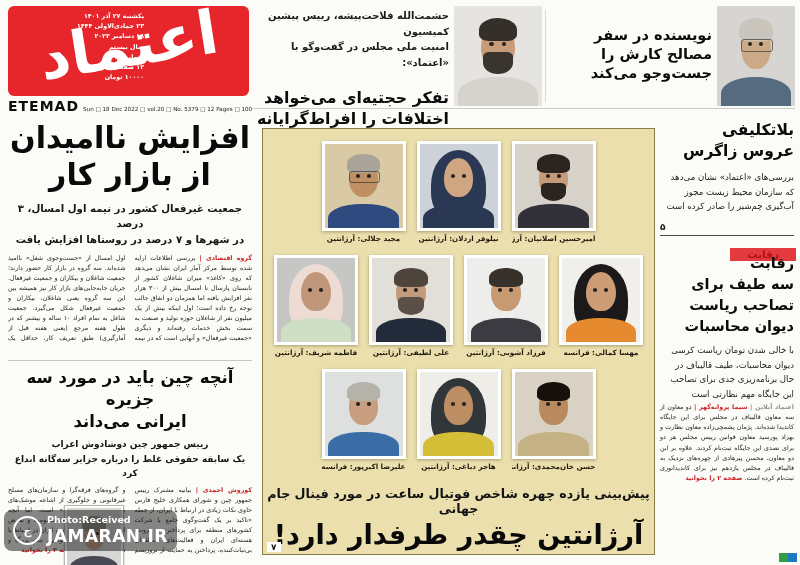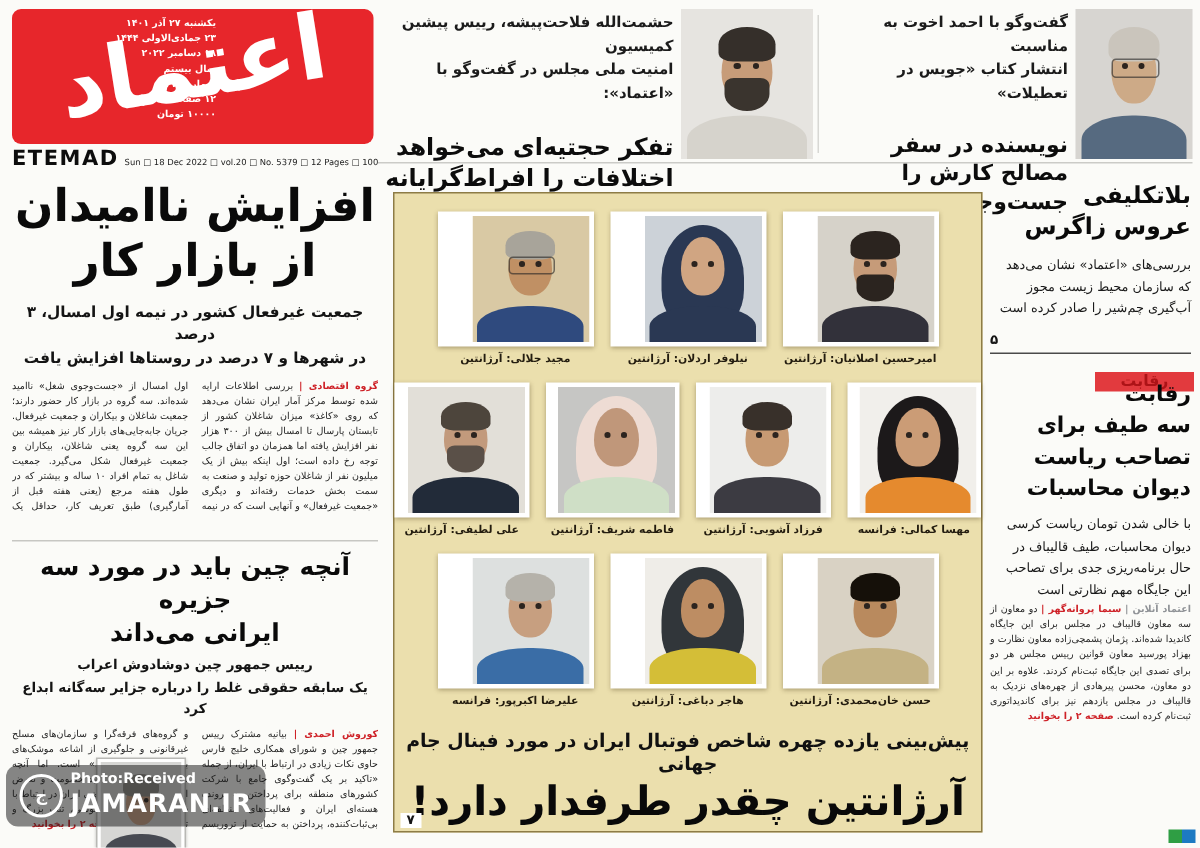"گفت‌وگو با احمد اخوت به" div.kicker { html: <div>گفت‌وگو با احمد اخوت به مناسبت انتشار کتاب «جویس در تعطیلات»</div> -> none }
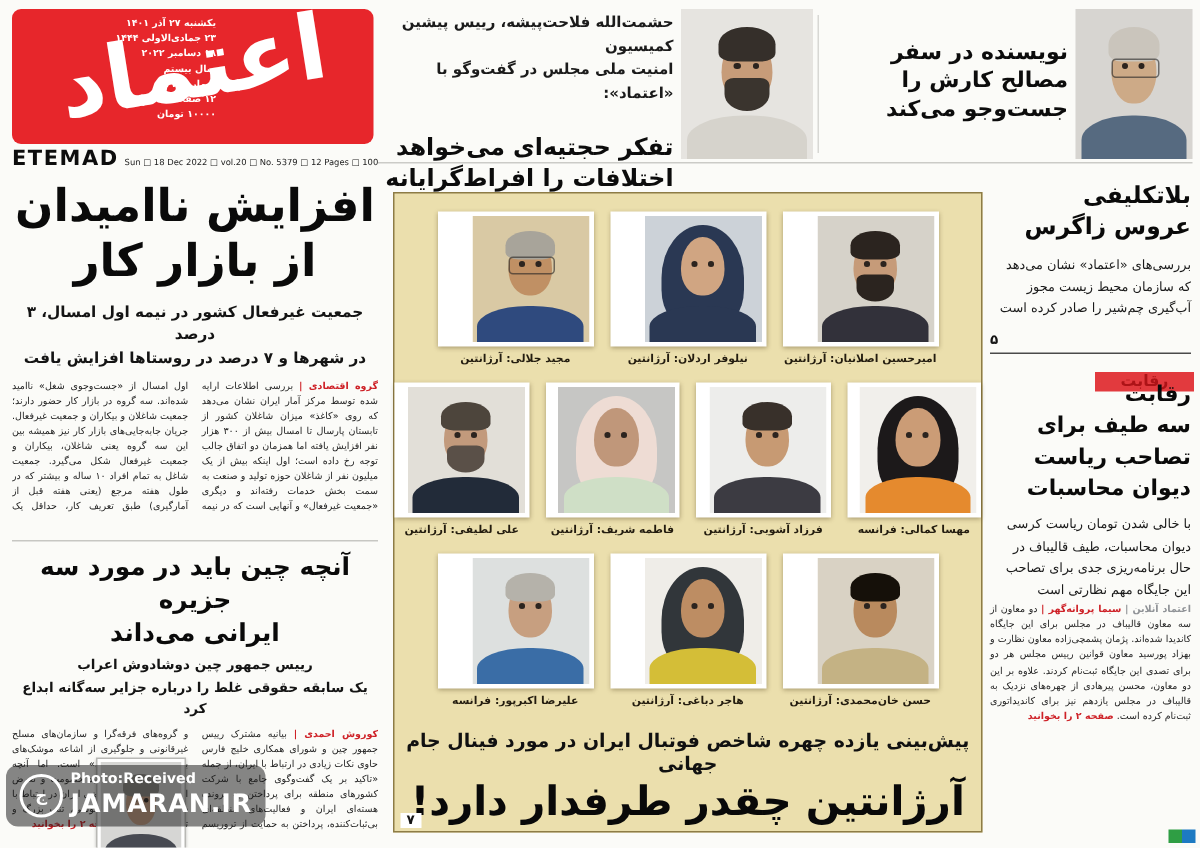"مجید جلالی: آرژانتین" .fig { width: 104px -> 84px }
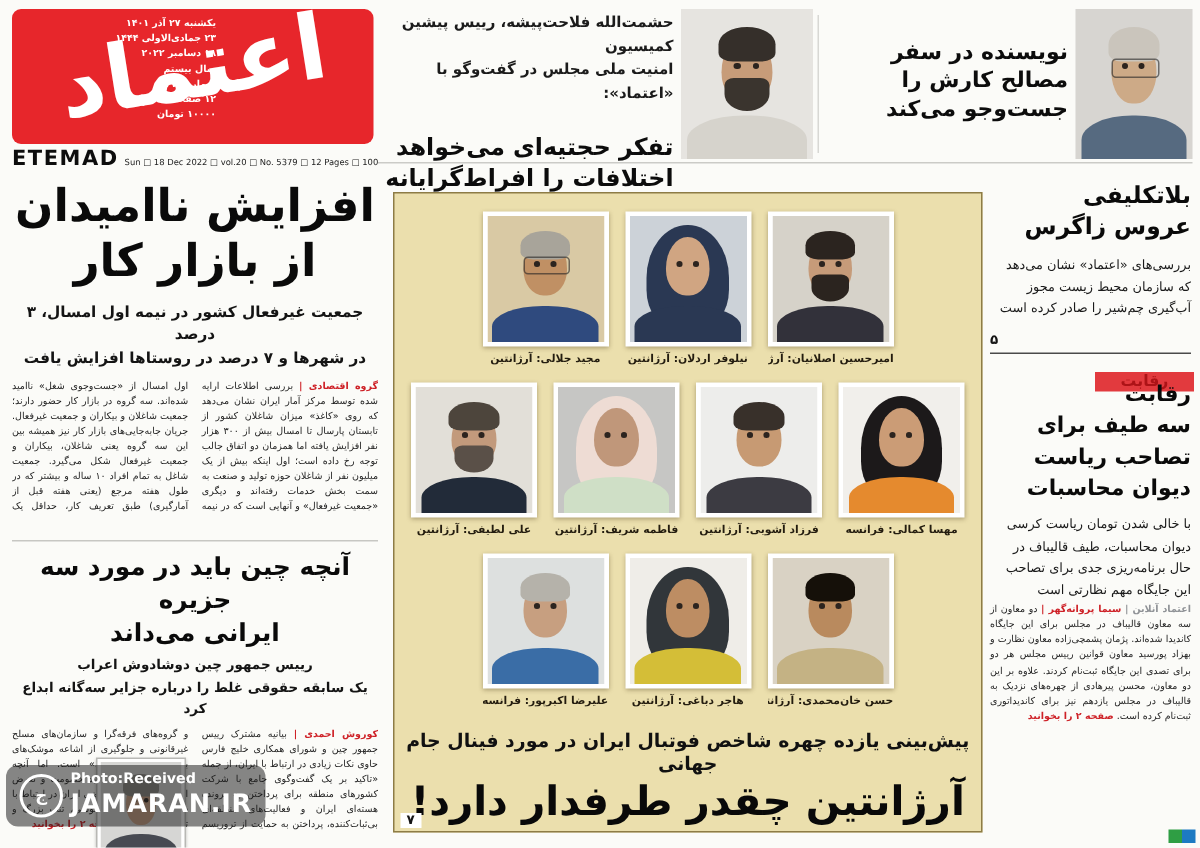"علی لطیفی: آرژانتین" div.fig { order: before "فاطمه شریف: آرژانتین" -> after "فاطمه شریف: آرژانتین" }
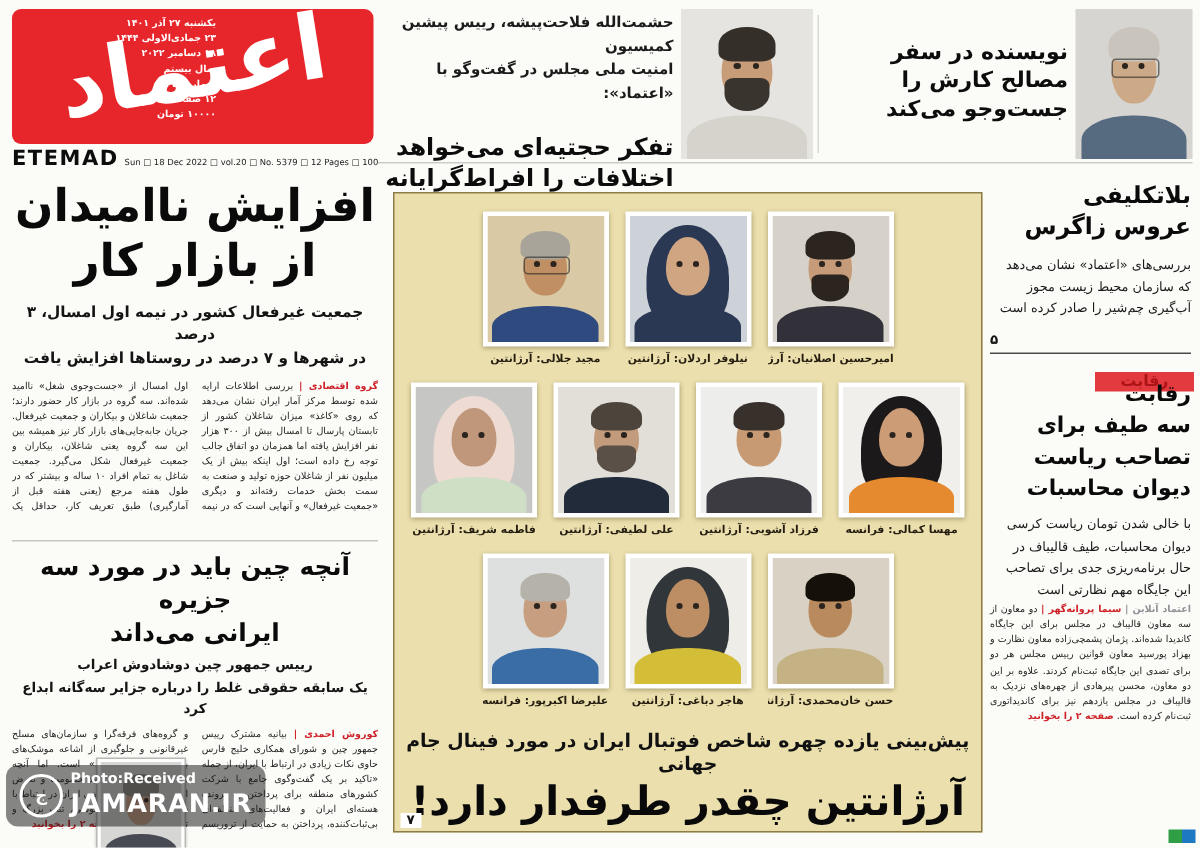"پیش‌بینی یازده چهره شاخص فوتبال" div.panel-kicker { text: ایران -> ساعت }
